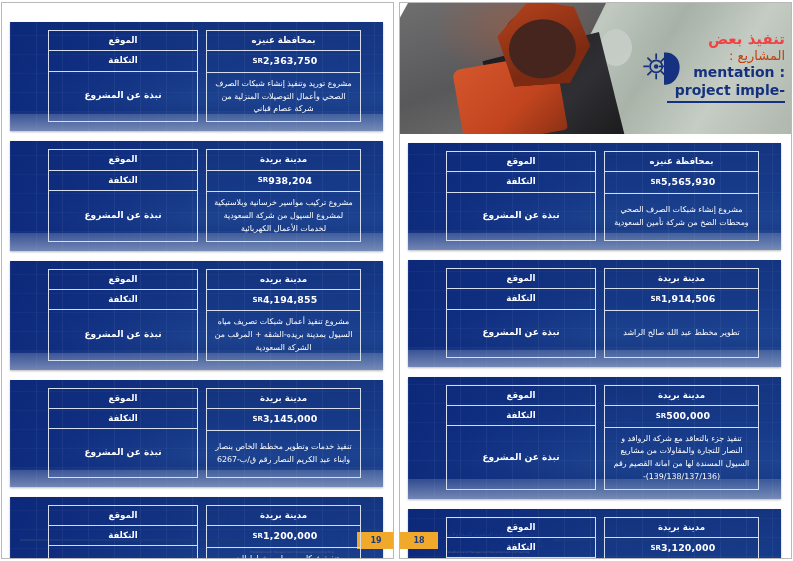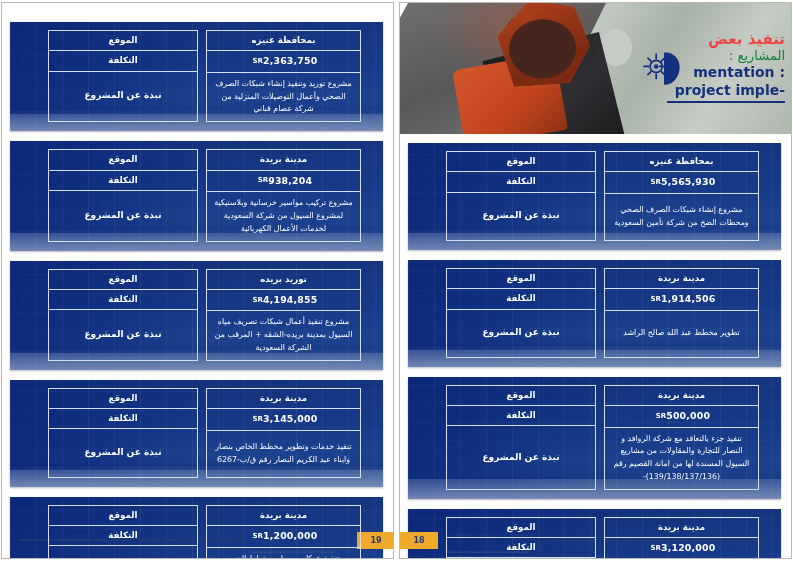"المشاريع :" .ht-ar2 { color: #15803d -> #c2410c }
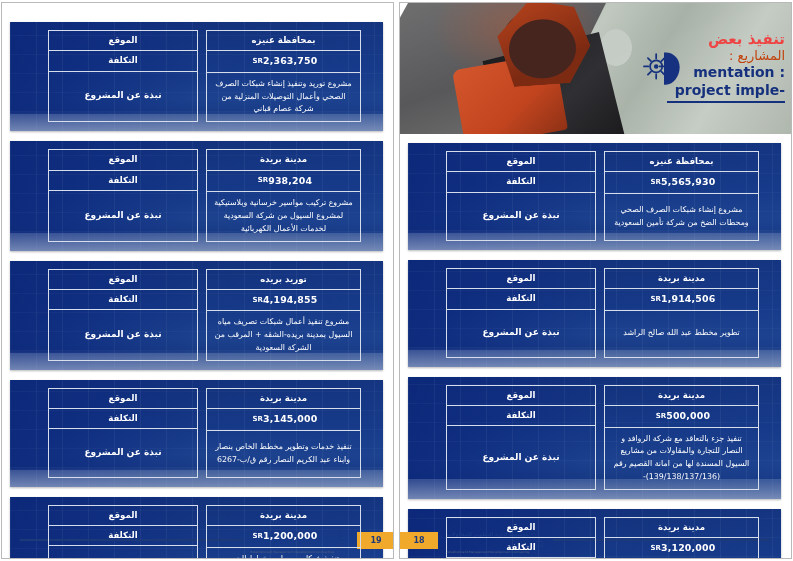"توريد بريده" div.cell { text: توريد -> مدينة }
